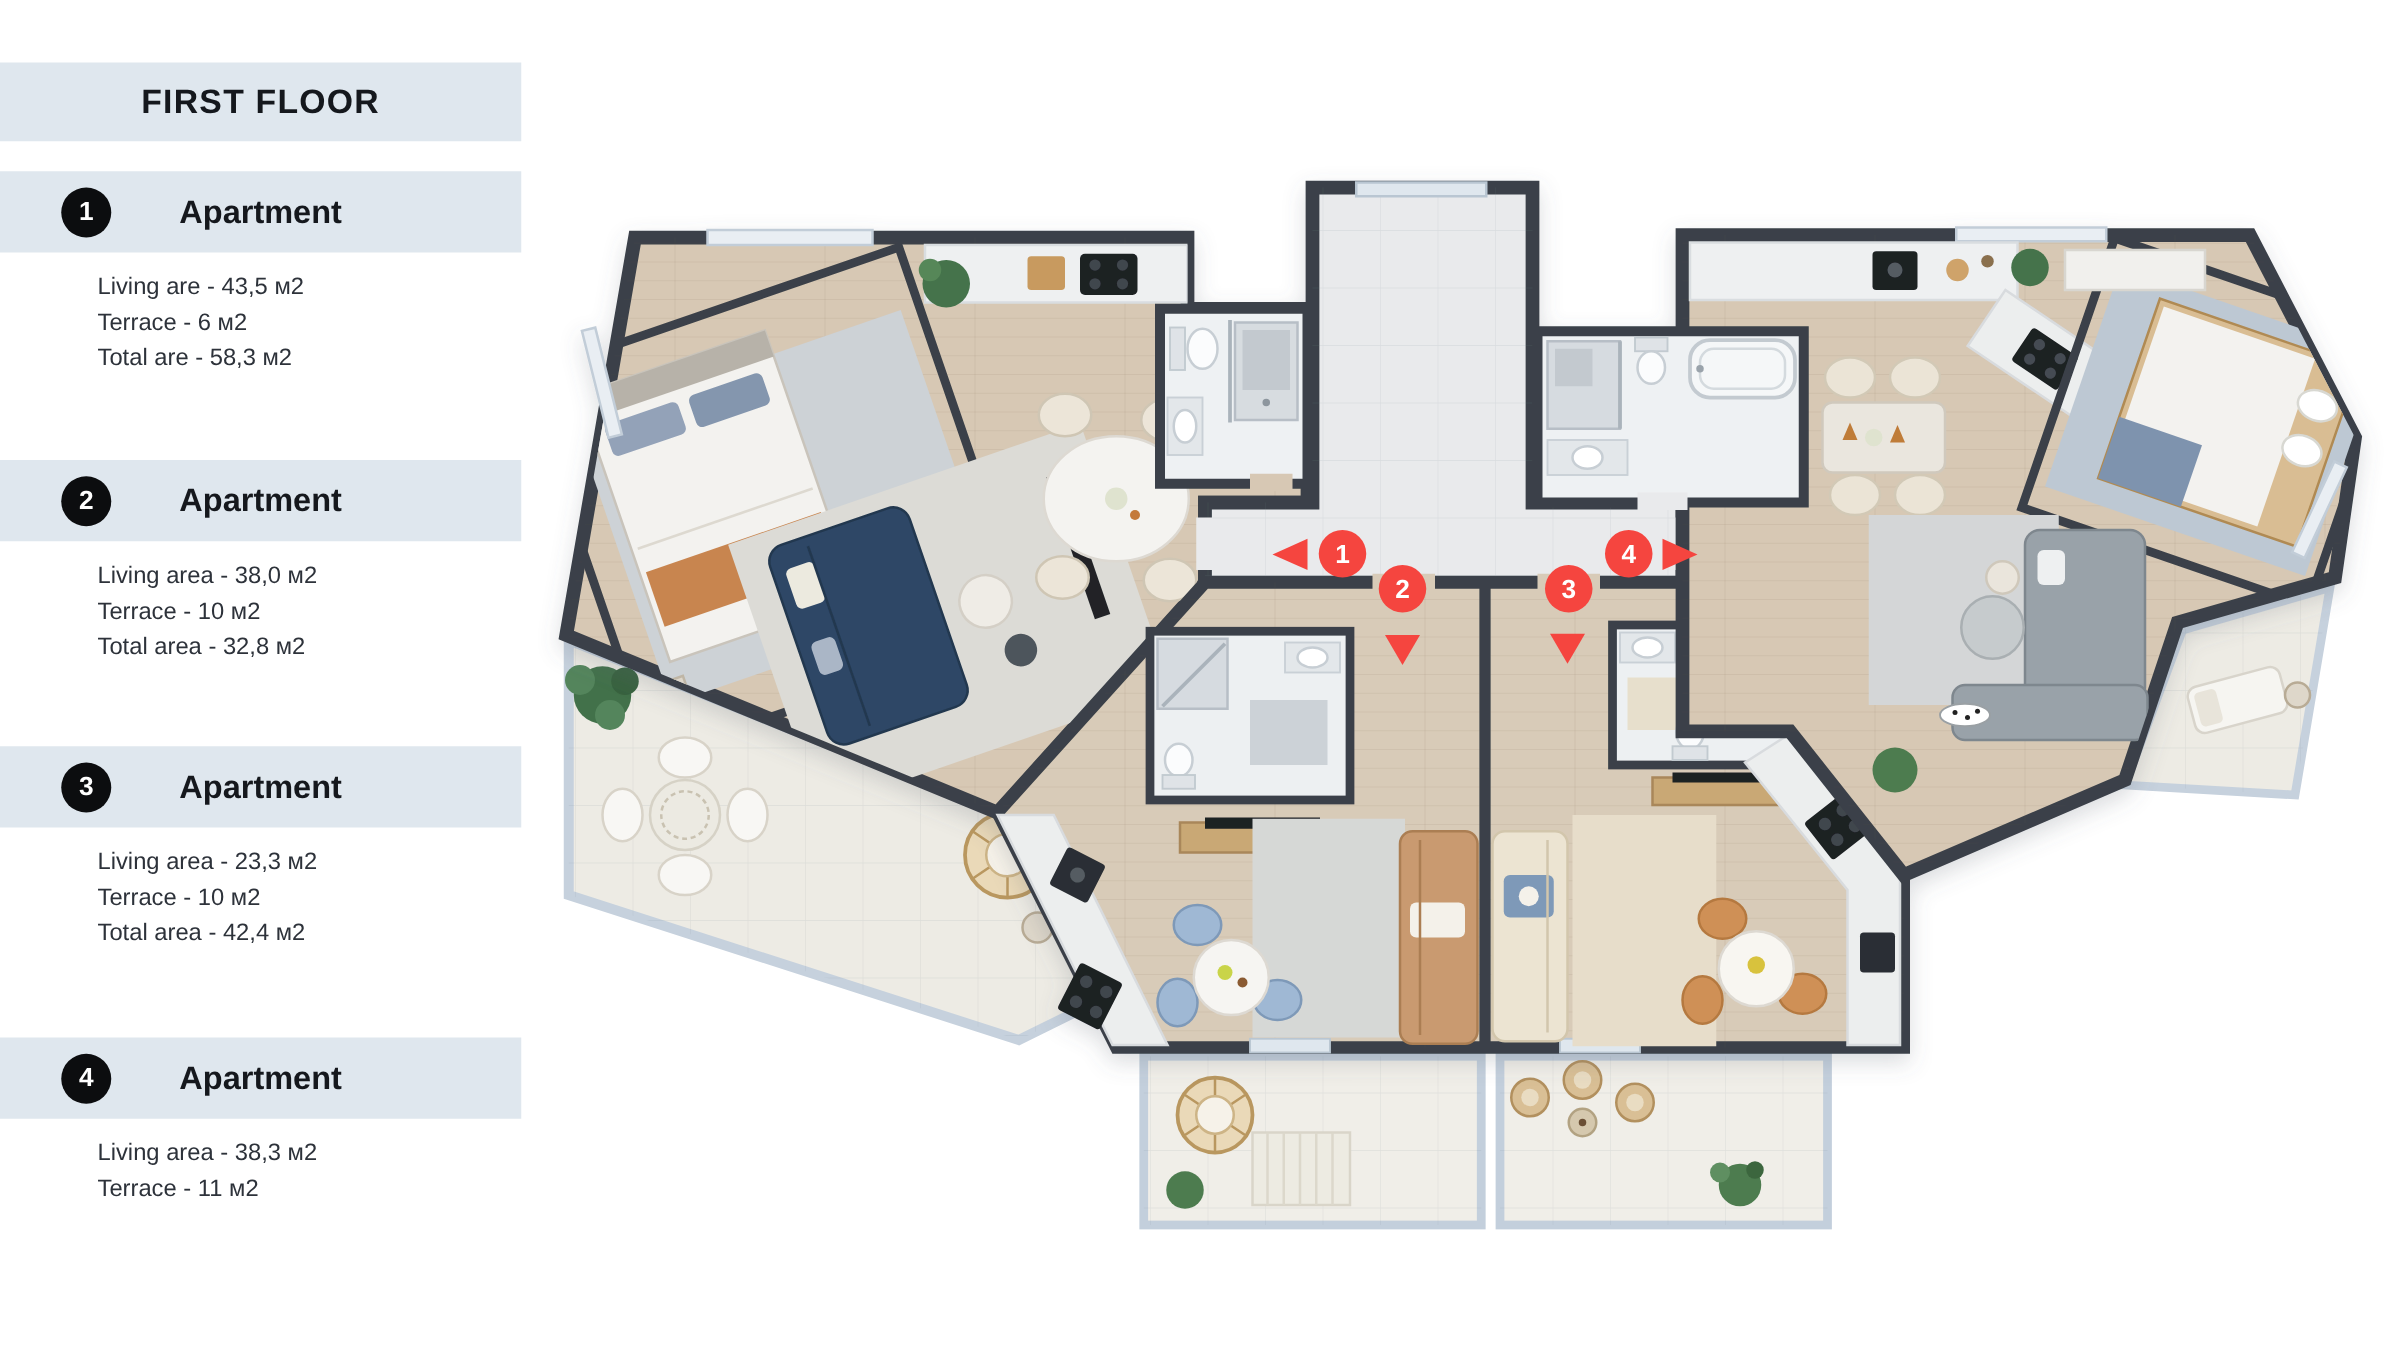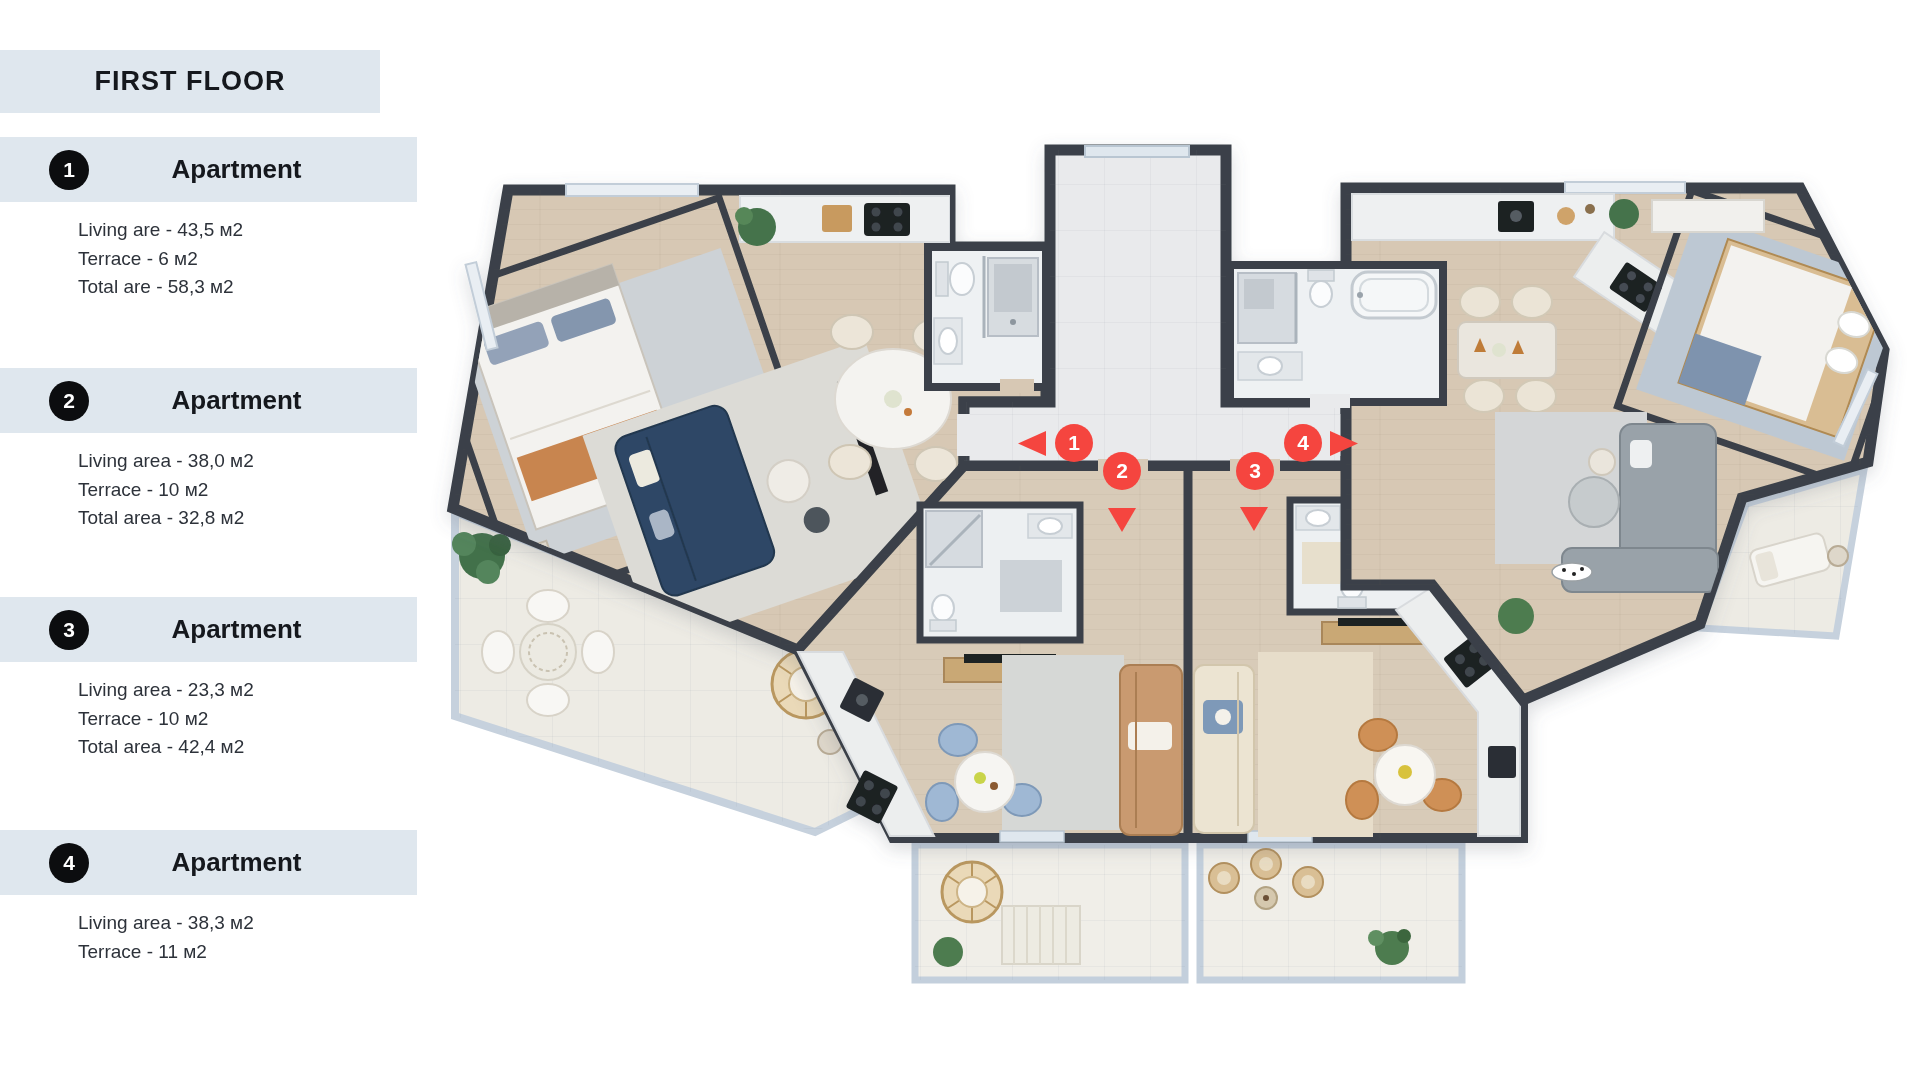"FIRST FLOOR" .side-box { width: 380px -> 417px }
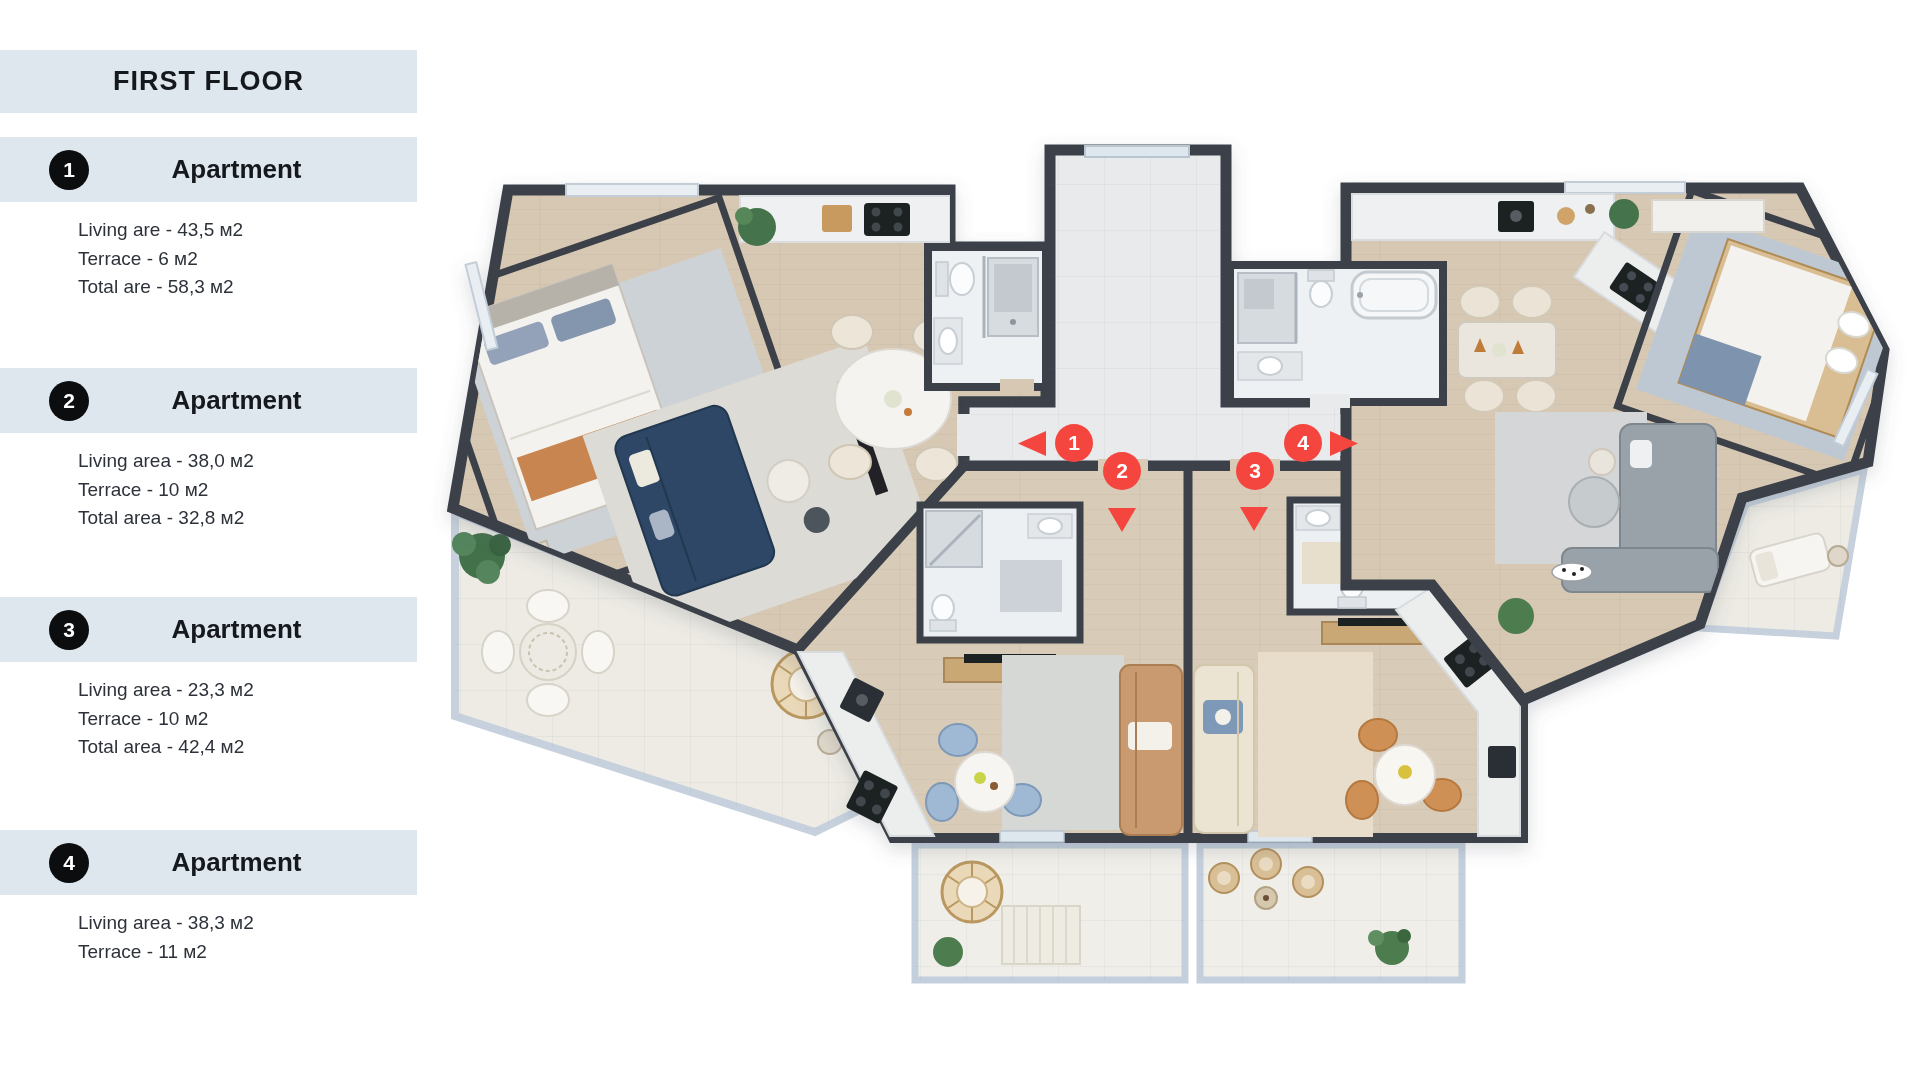"Apartment" .apt-label { padding-left: 28px -> none }
